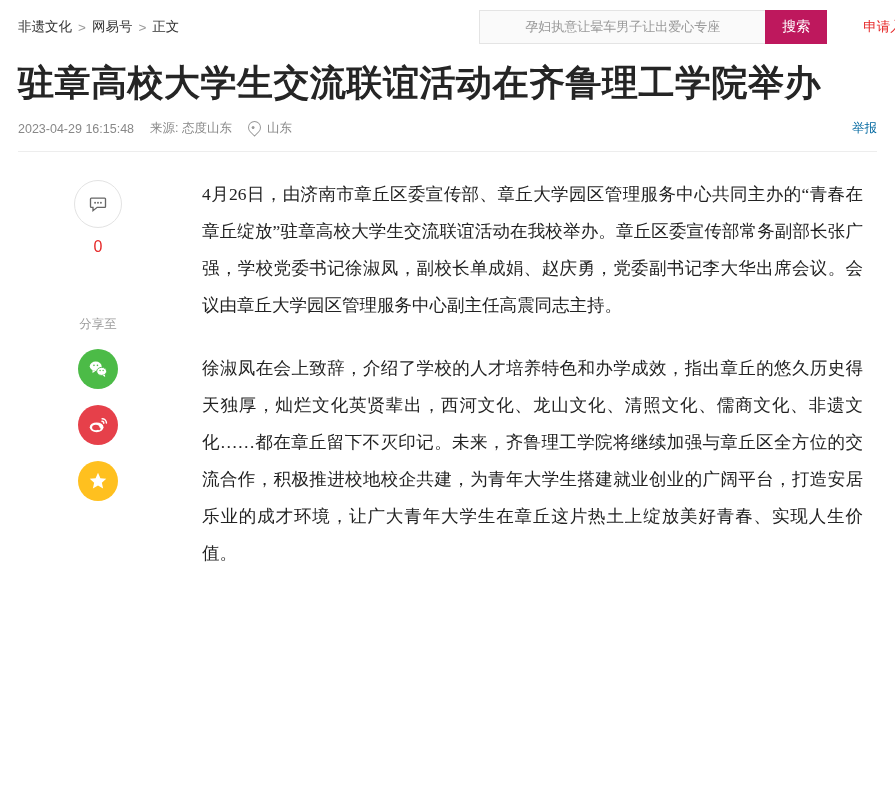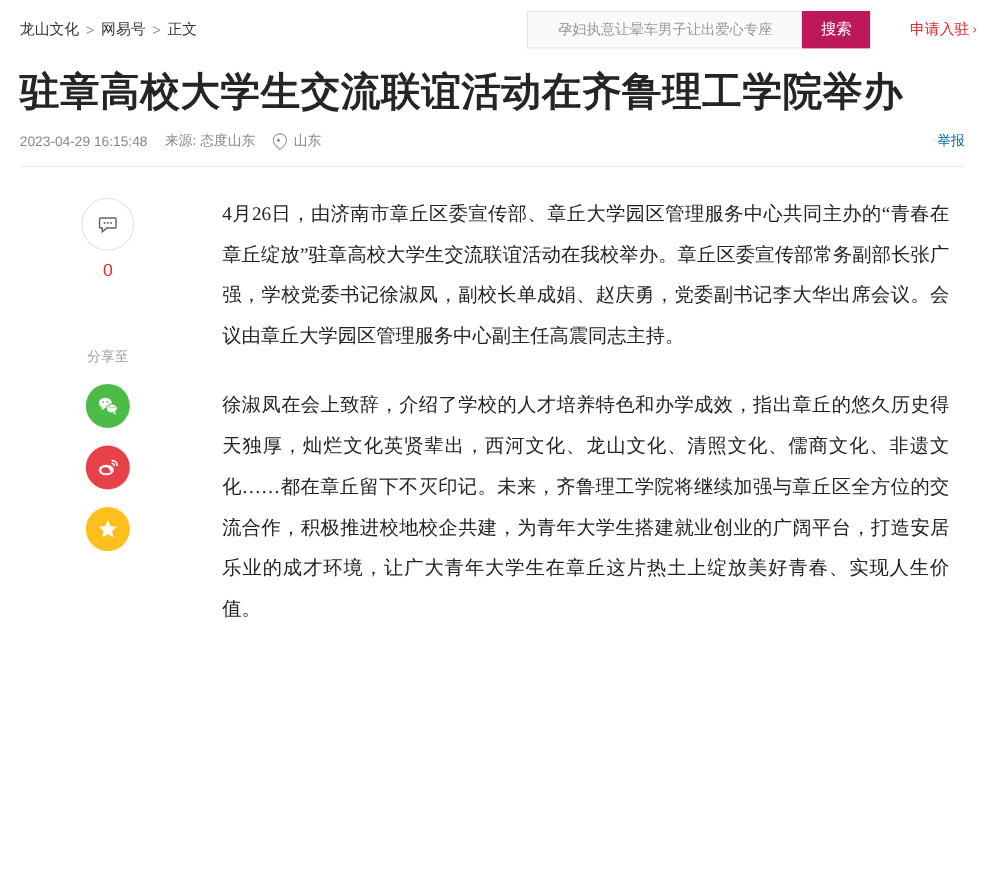"龙山文化" span.crumb { text: 龙山 -> 非遗 }
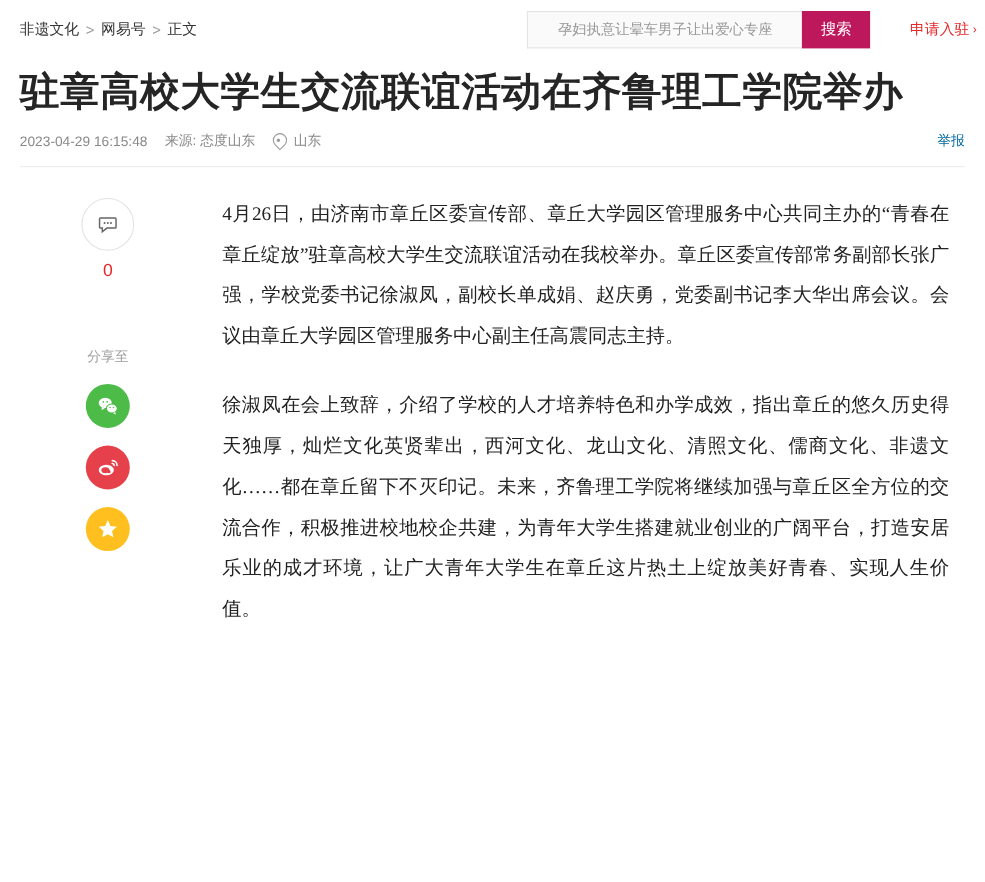"孕妇执意让晕车男子让出爱心专座" .search-input { width: 250px -> 286px }
